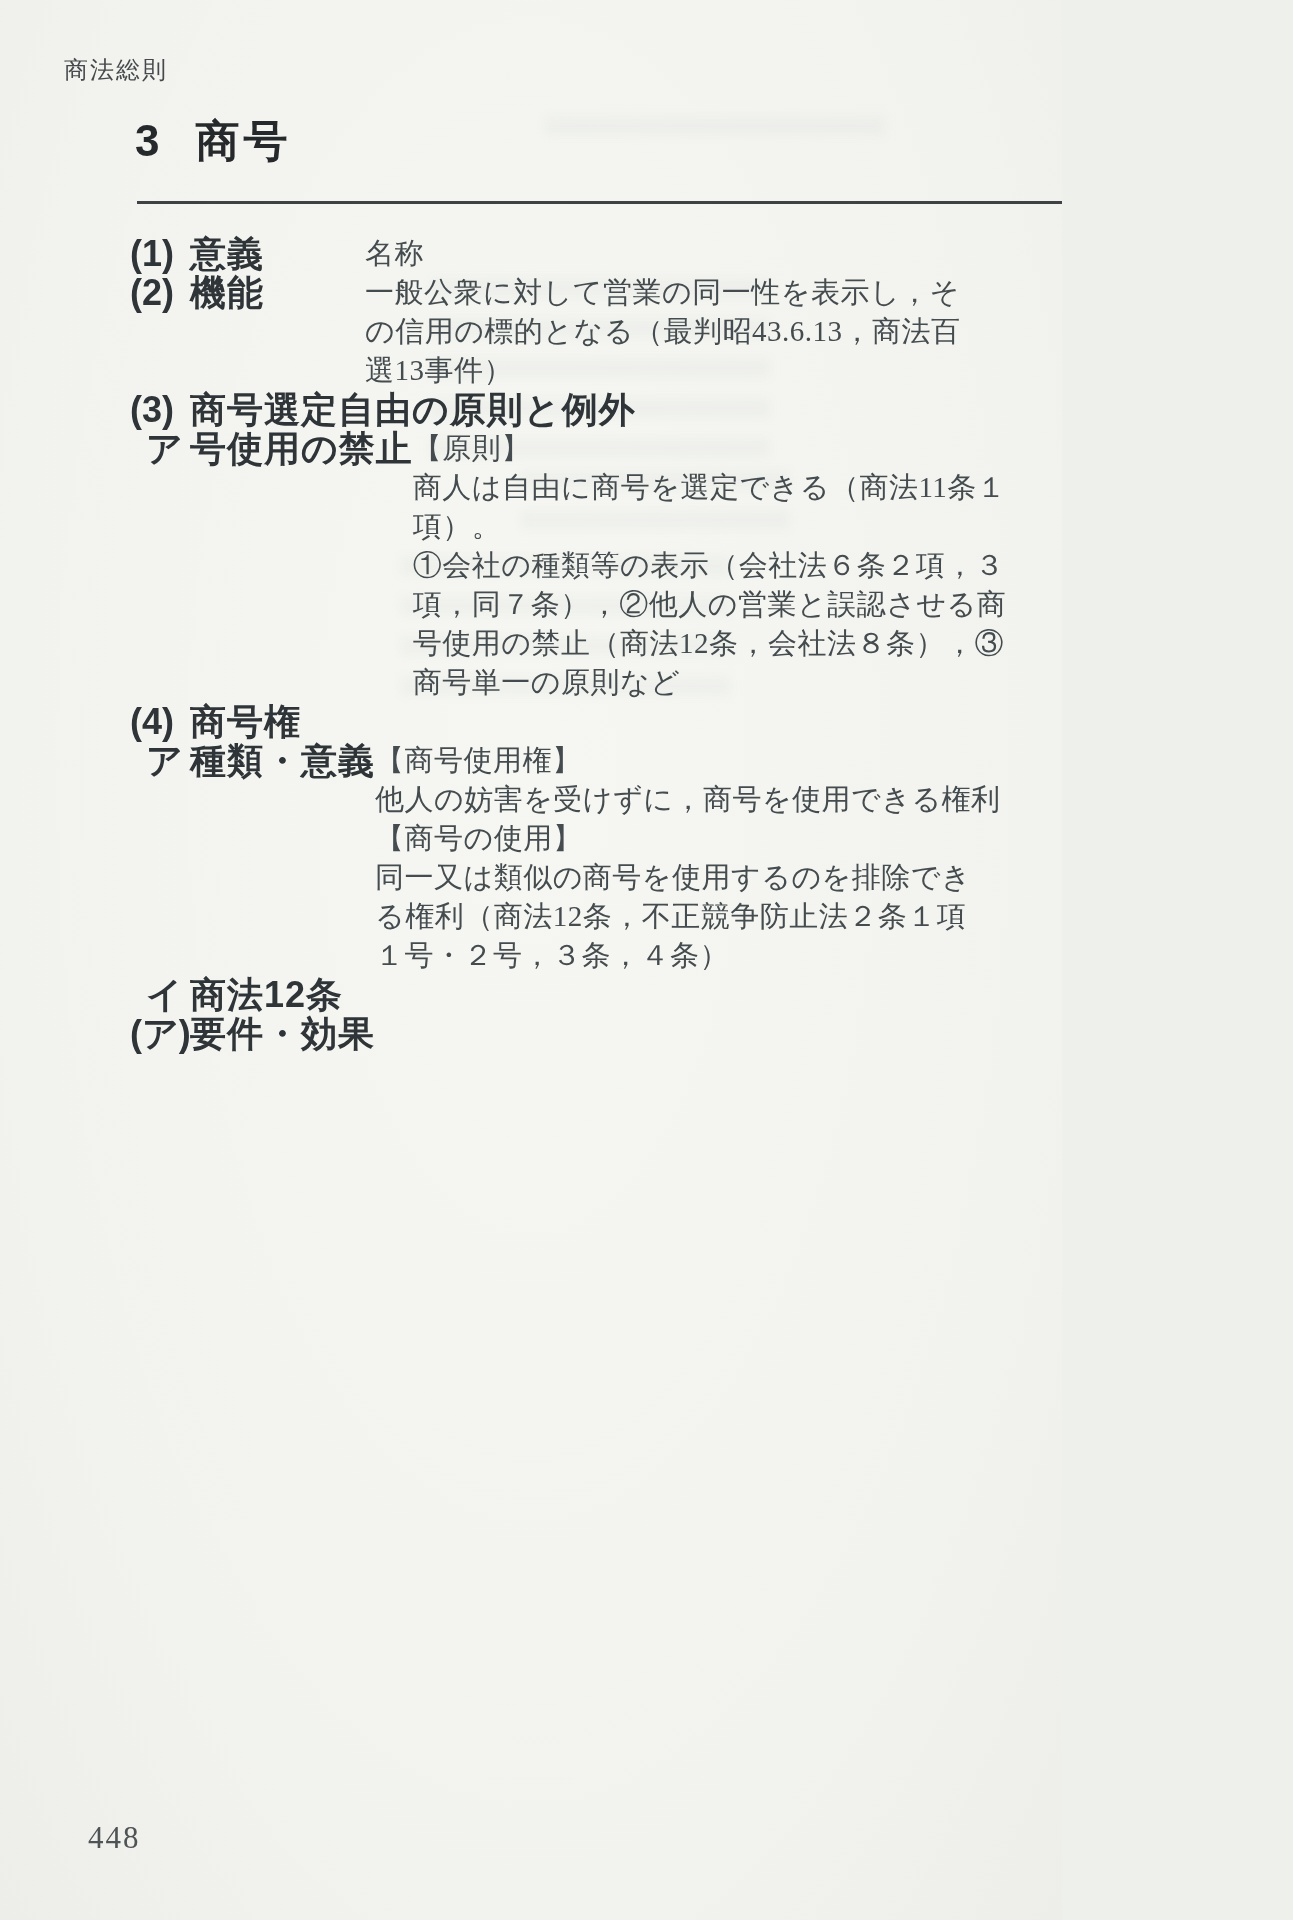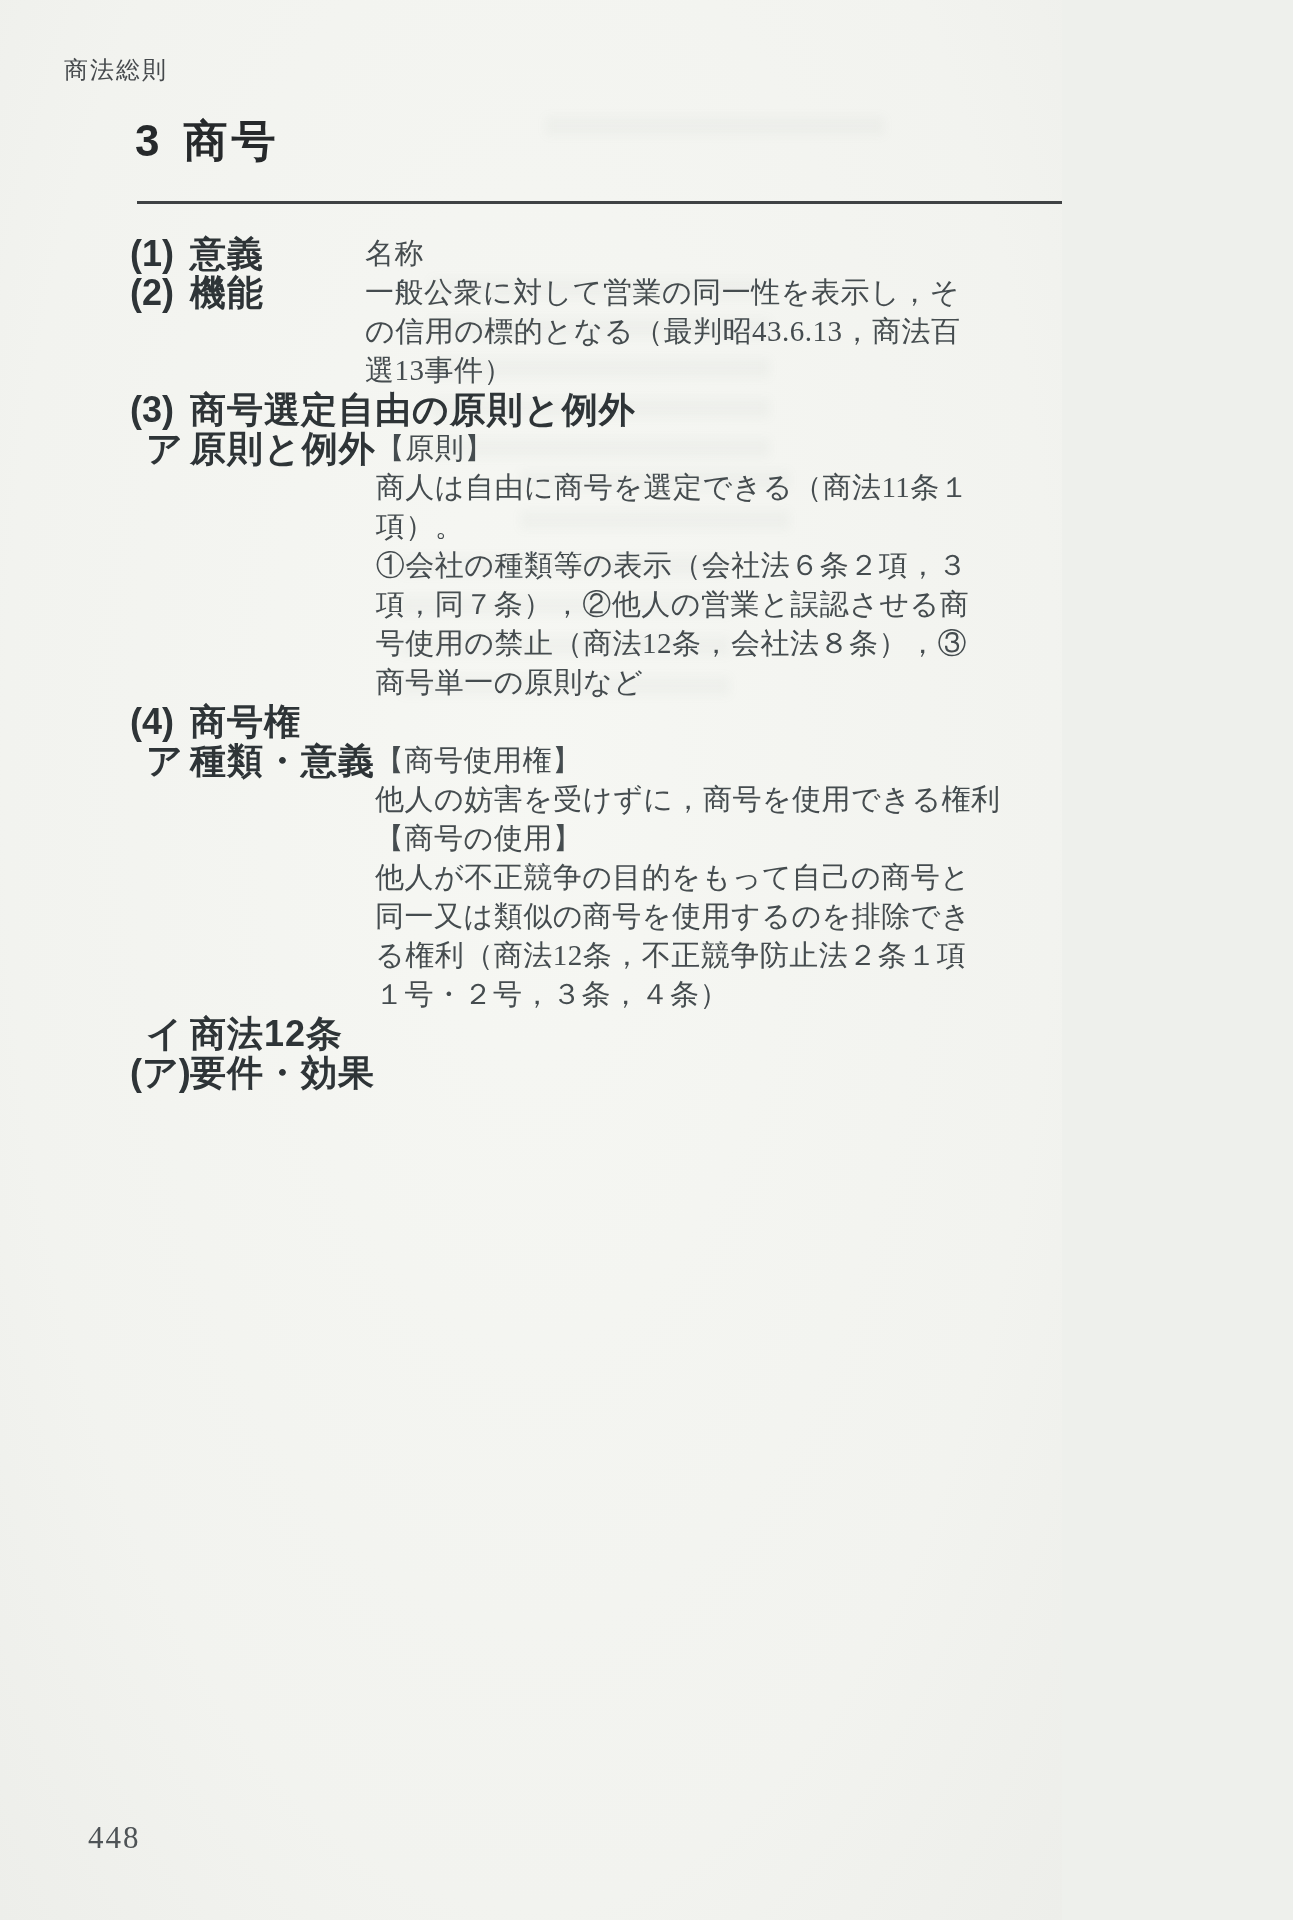"商号" .sec-title { margin-left: 24px -> 36px }
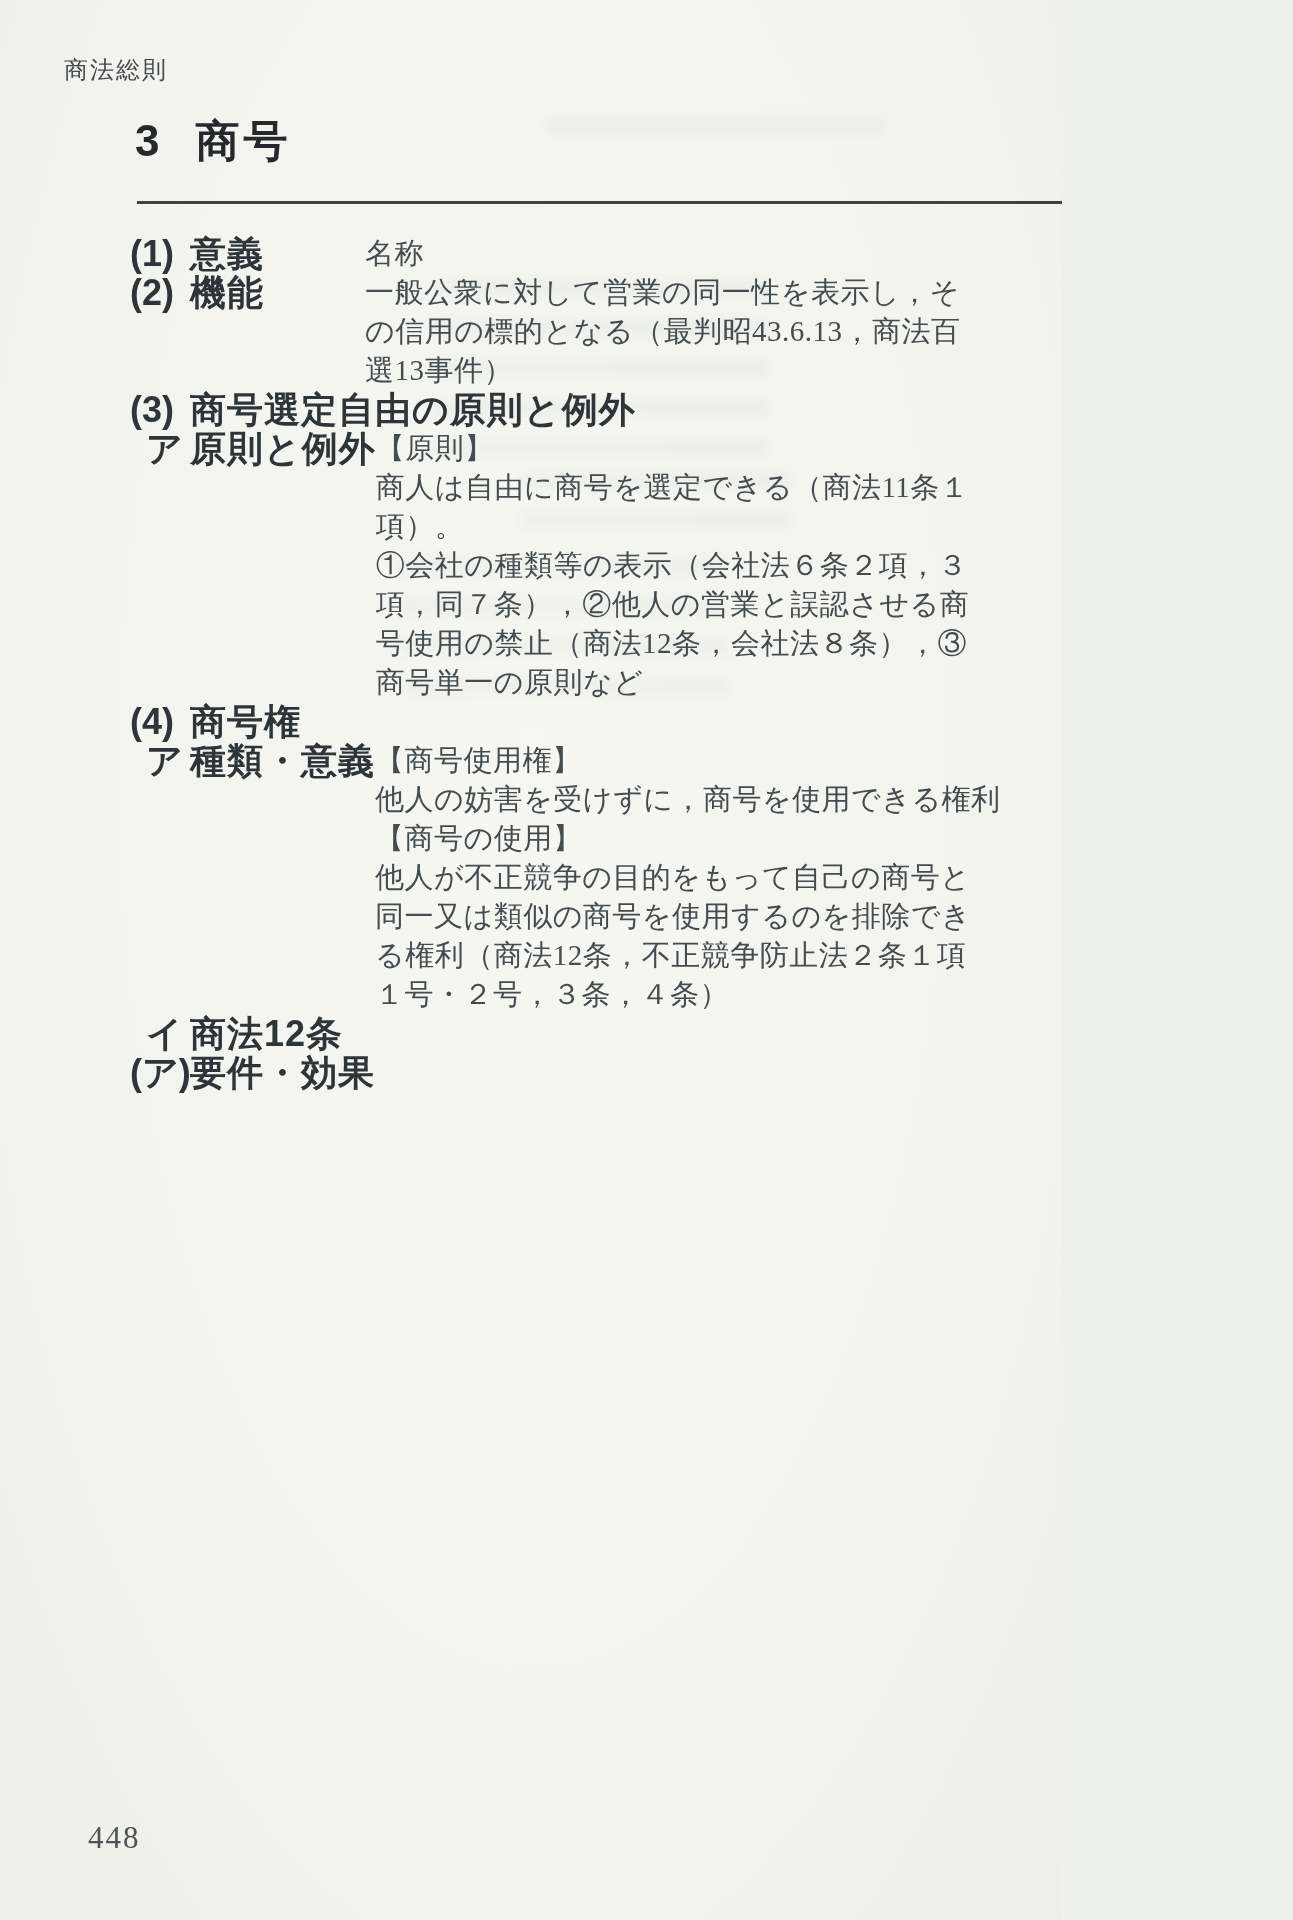"原則と例外" span.row-label-text { text: 原則と例外 -> 号使用の禁止 }
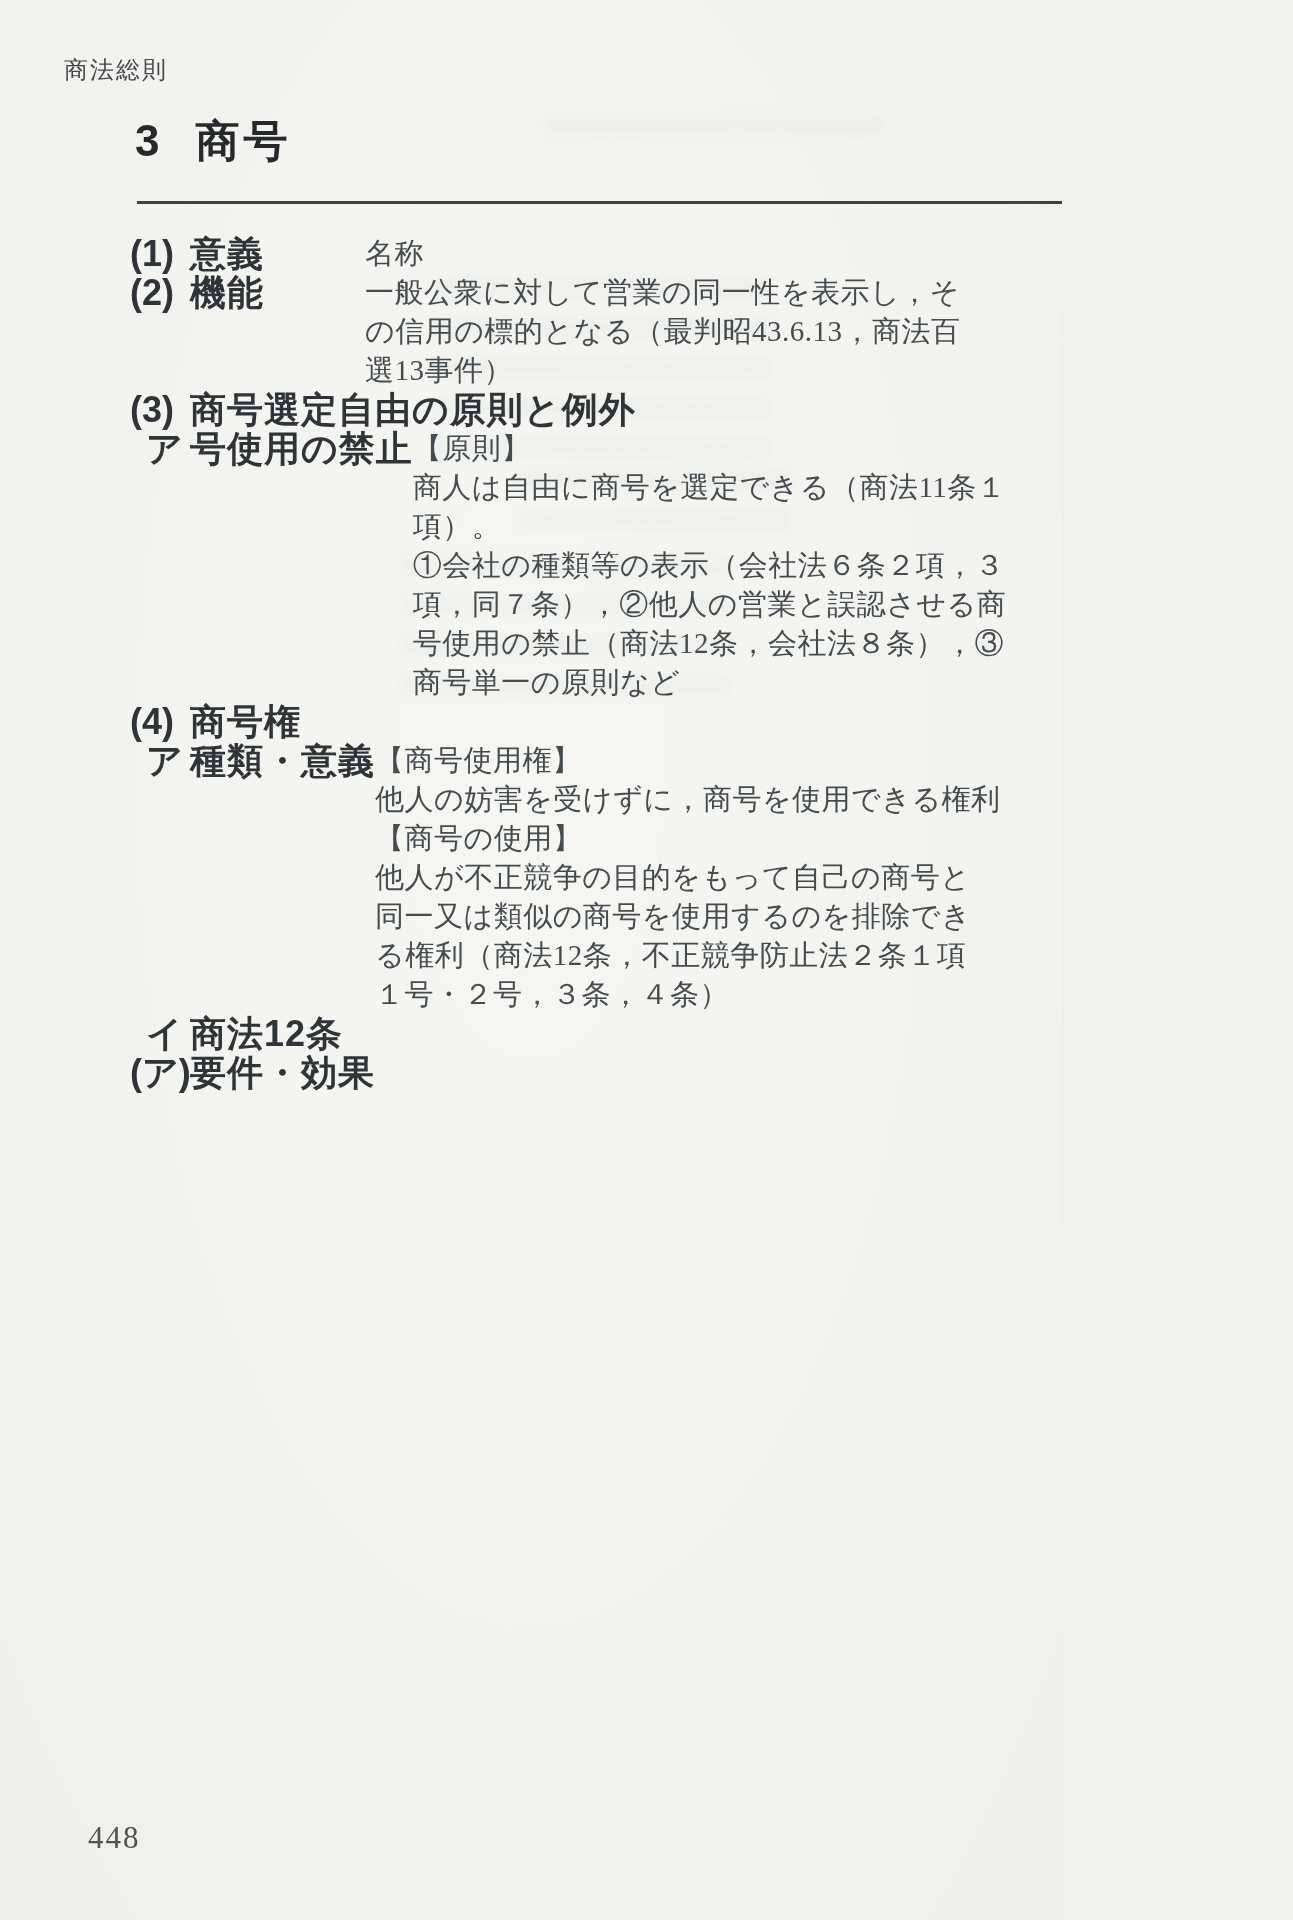"他人が不正競争の目的をもって自己の商号と" div.row-line { html: <div>他人が不正競争の目的をもって自己の商号と</div> -> none }
